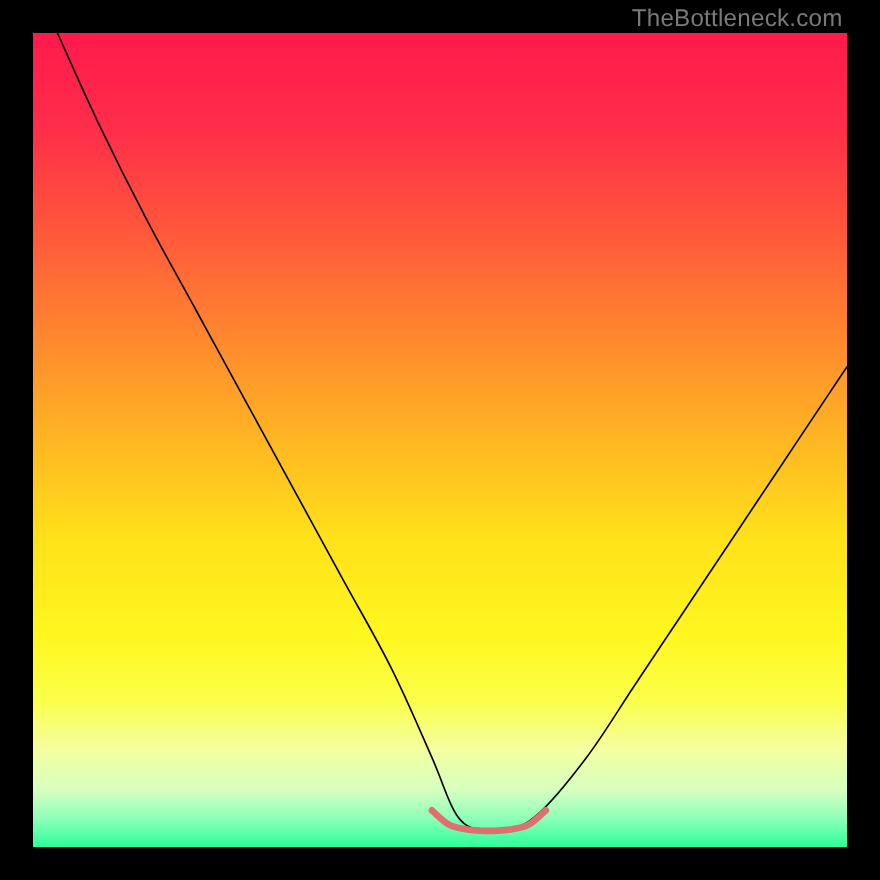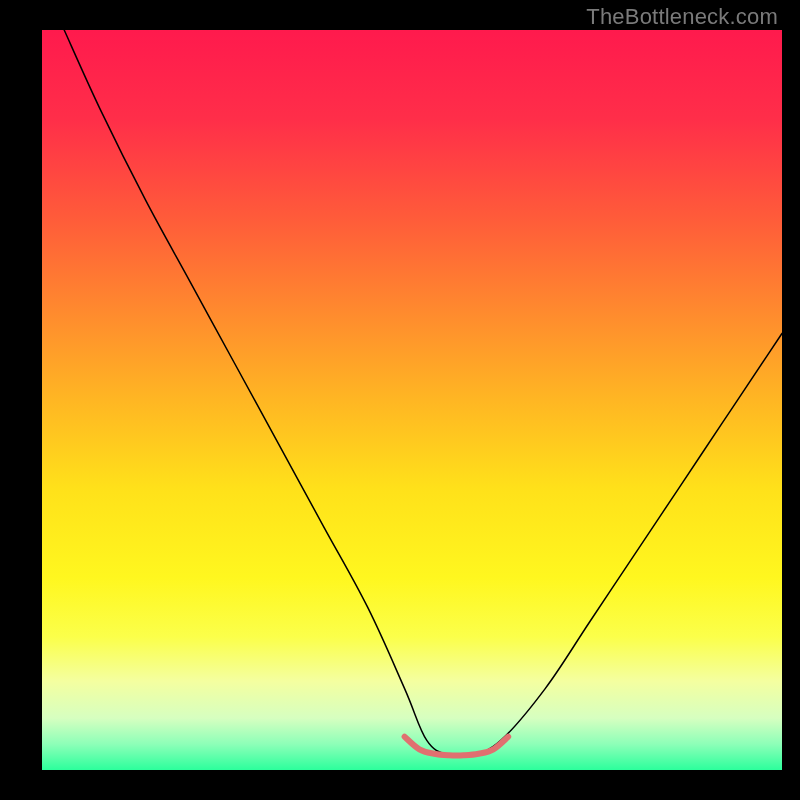"TheBottleneck.com" .chart-wrap { margin-left: 12px -> none }
